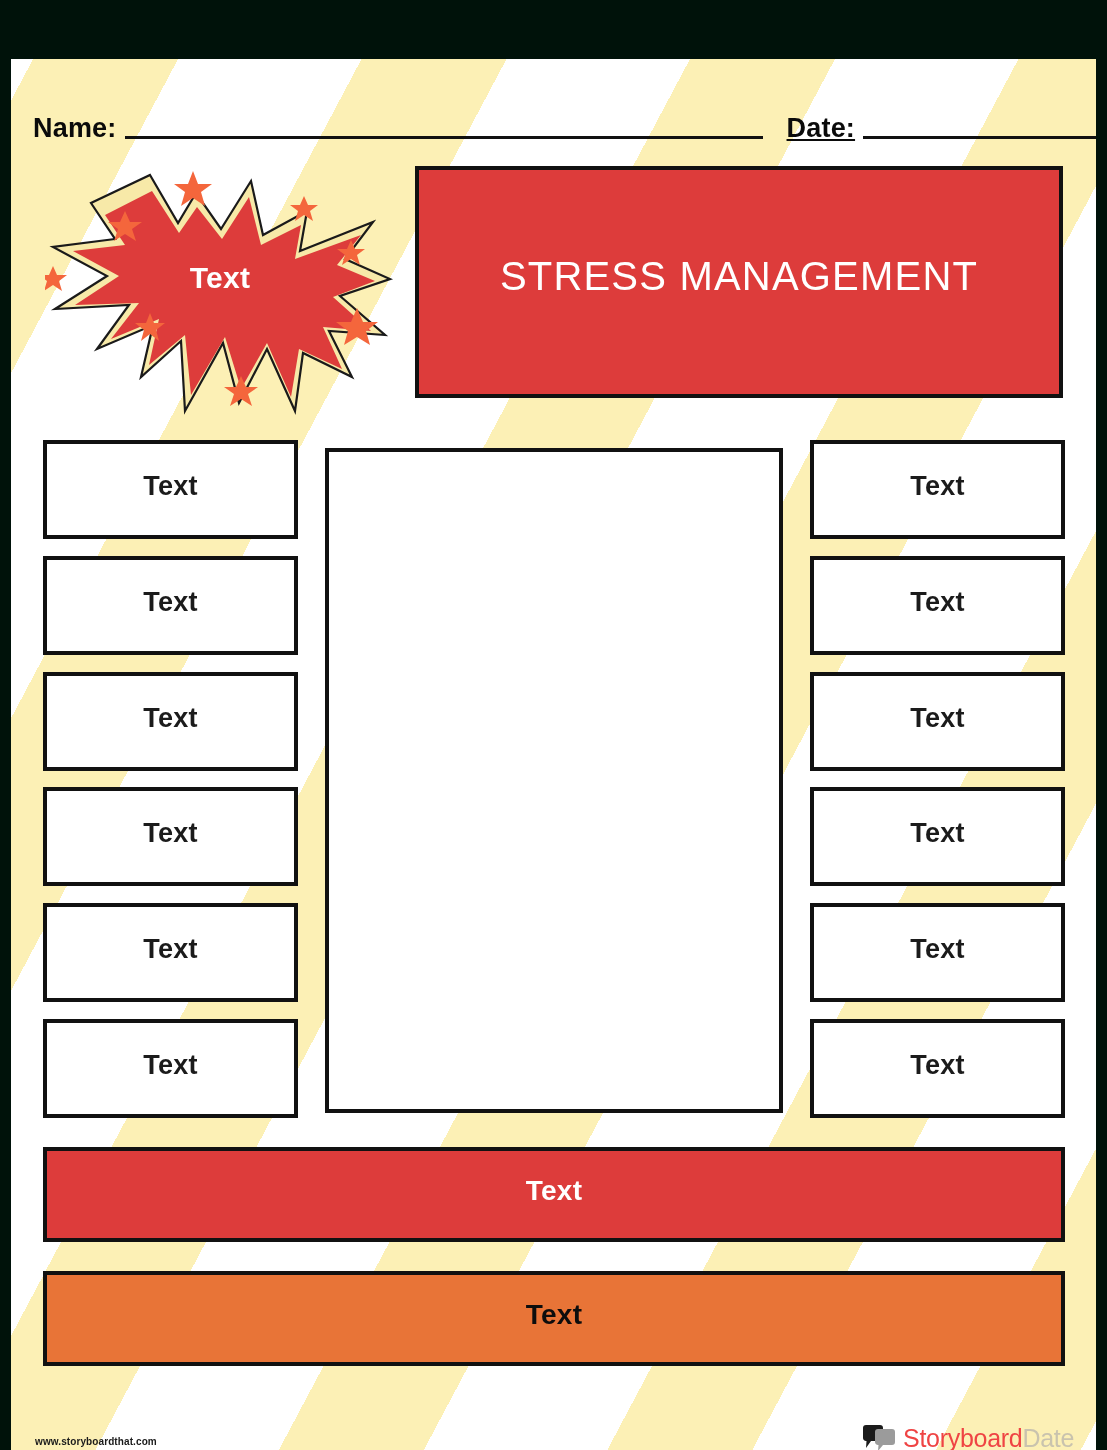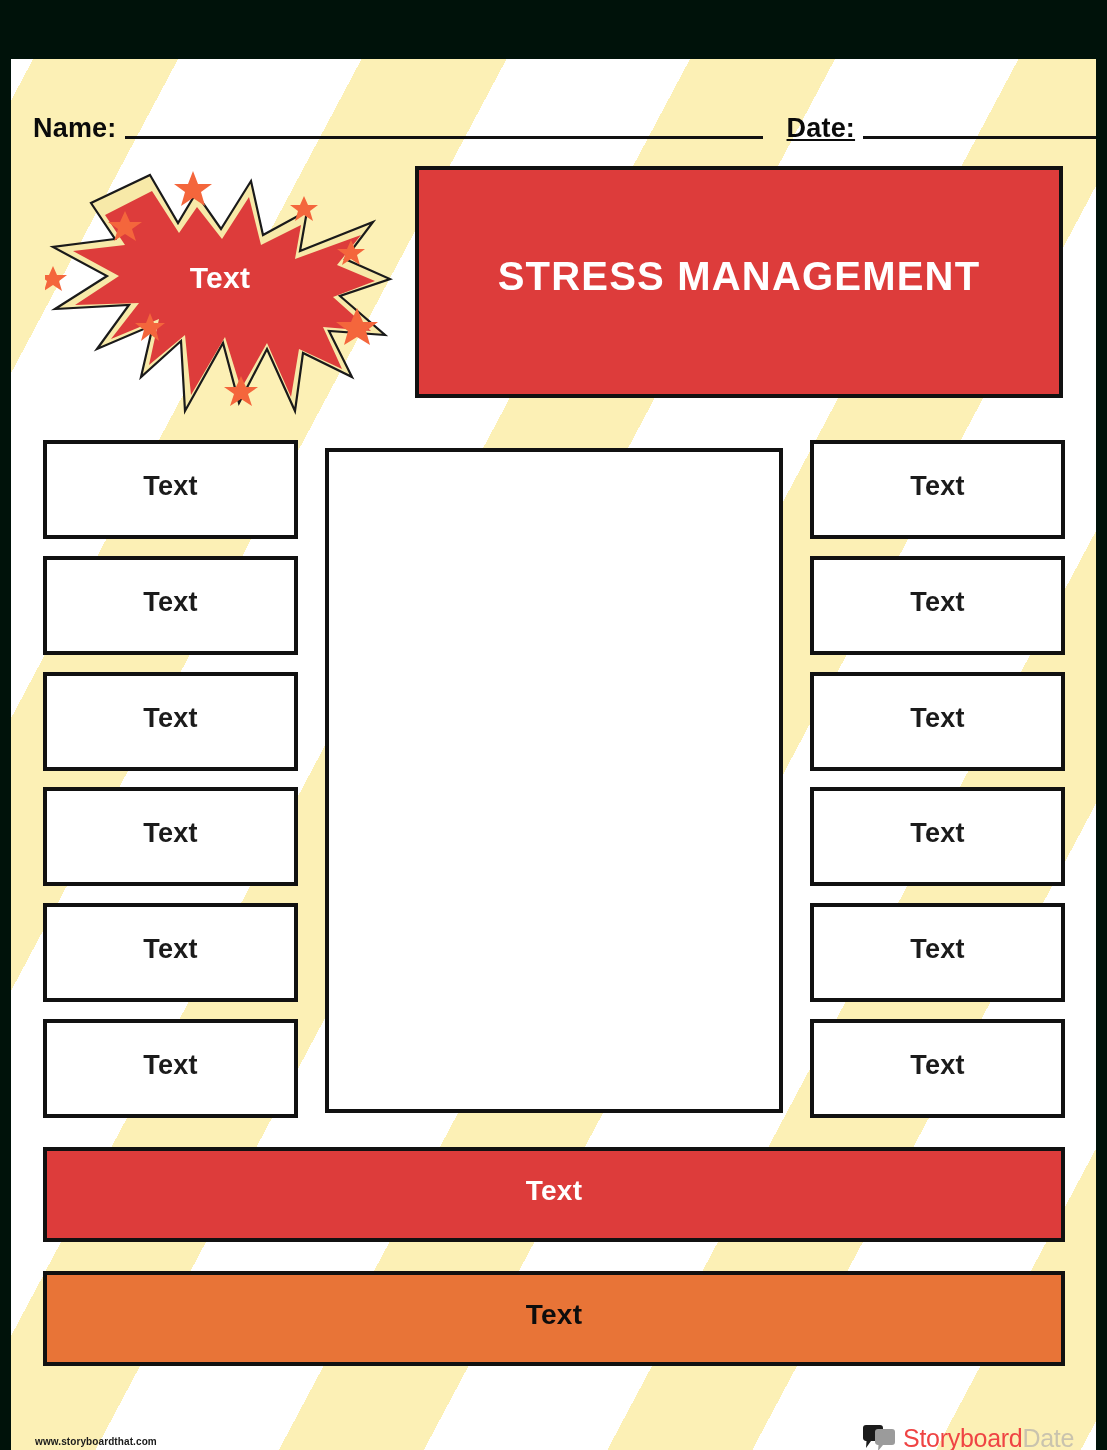"STRESS MANAGEMENT" #title-text { font-weight: bold -> normal }
